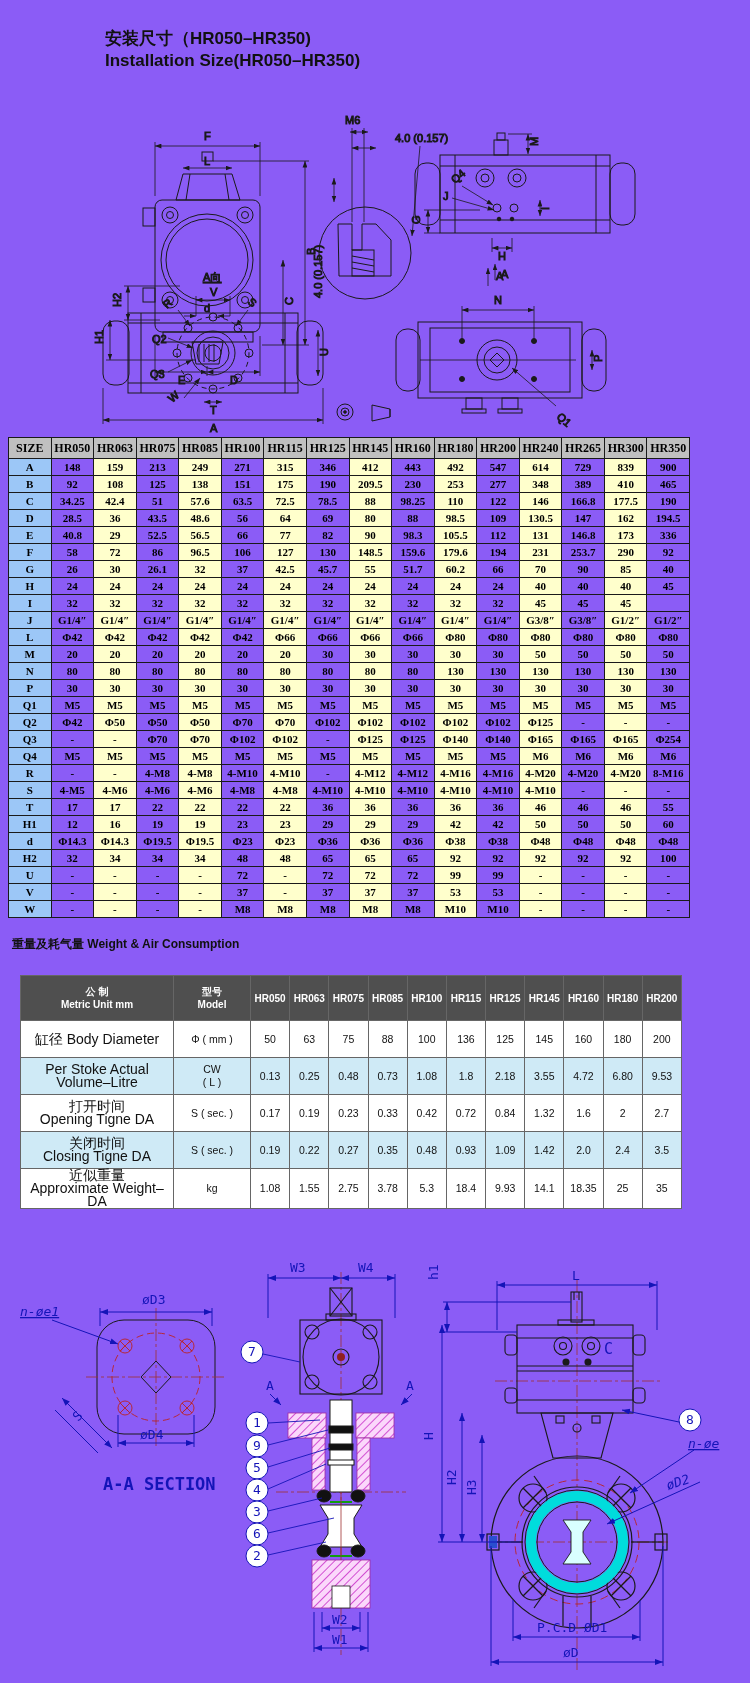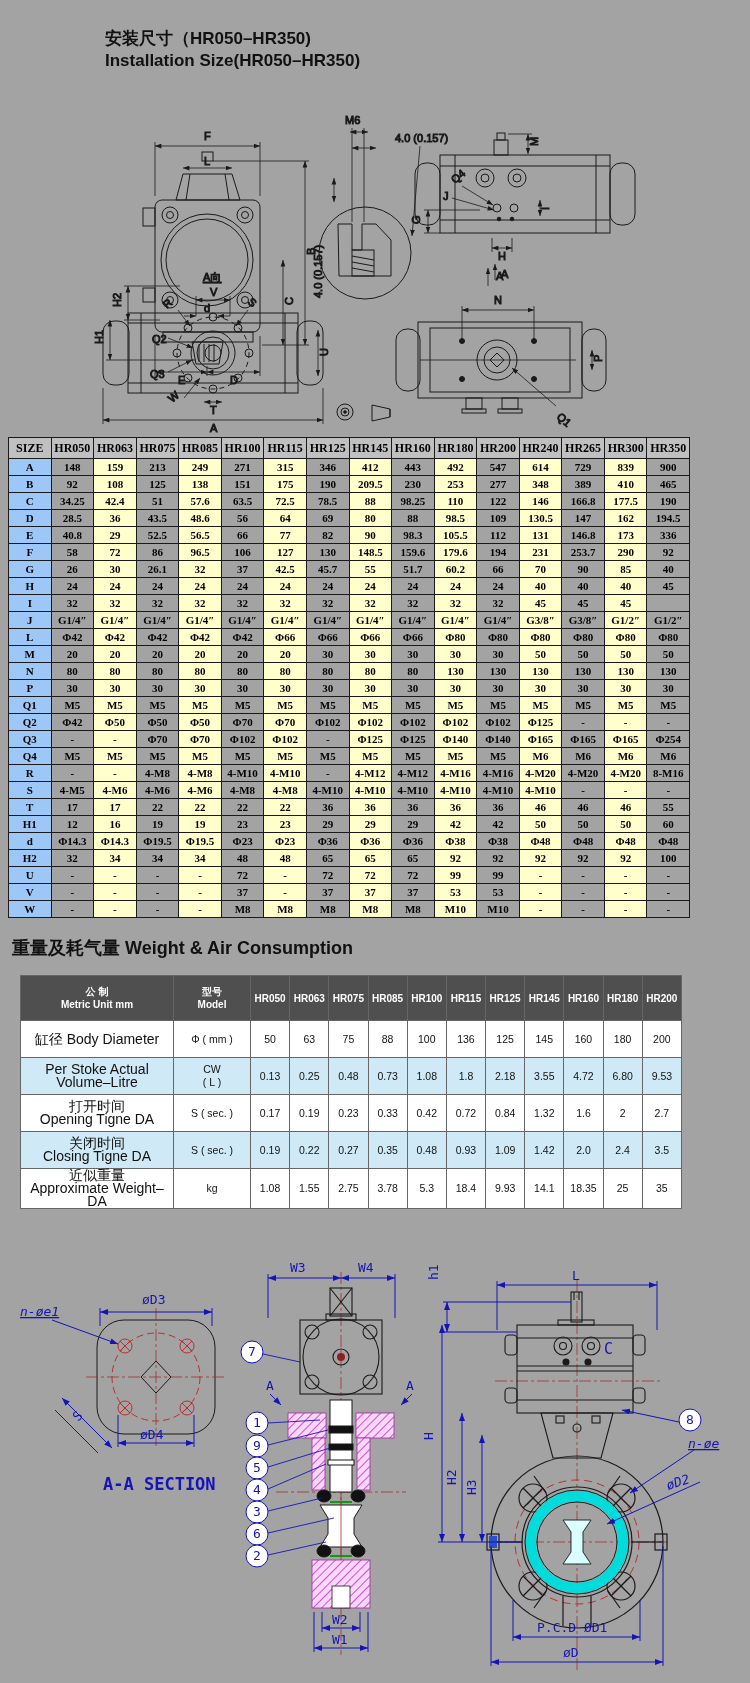"安装尺寸（HR050–HR350)" #page { background: #a3a3a3 -> #8b5cf6 }
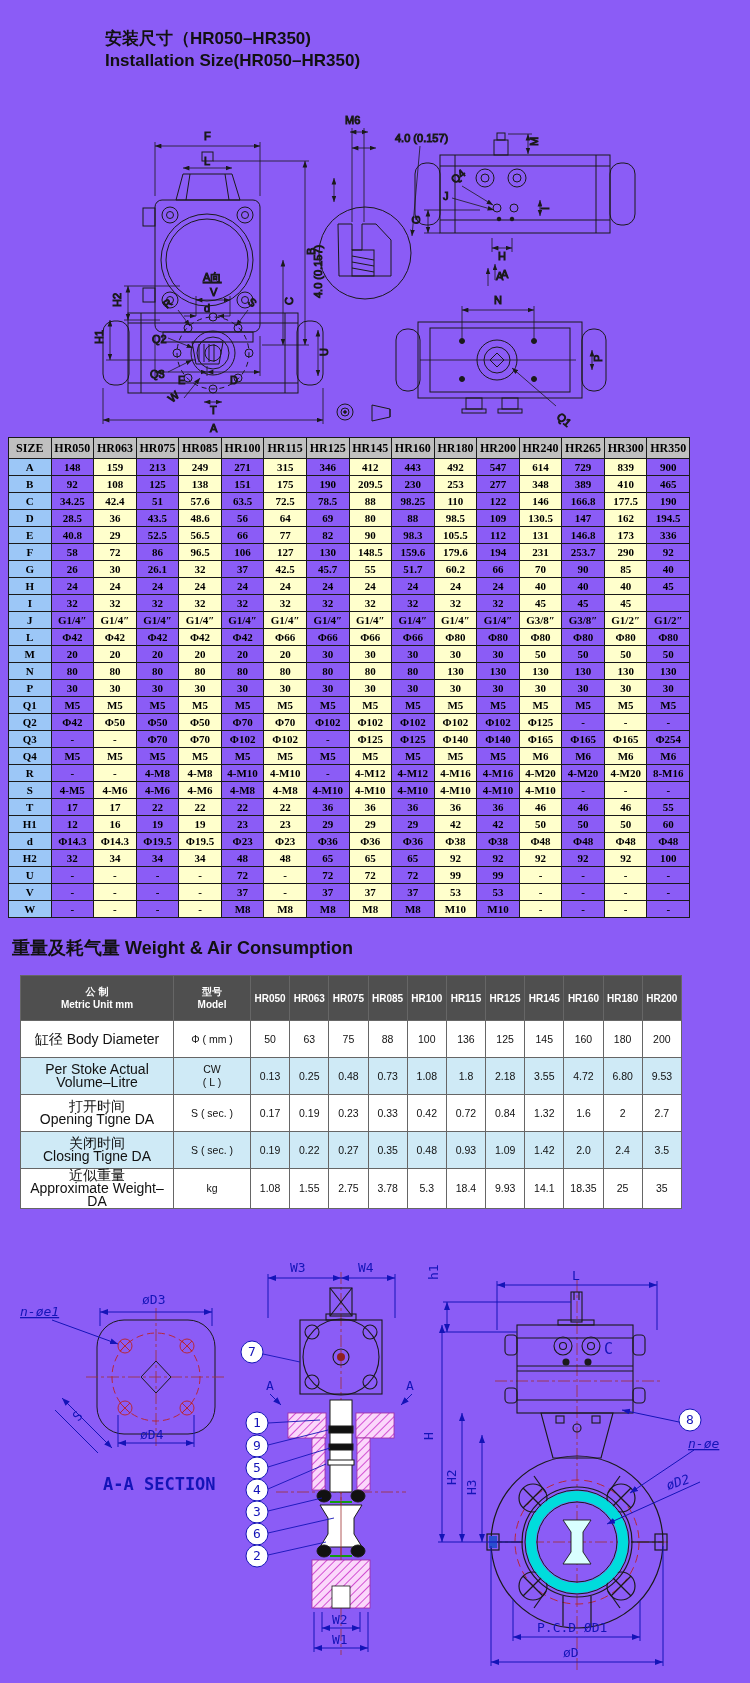"重量及耗气量 Weight & Air Consumption" #sec2-title { font-size: 18px -> 12px }
